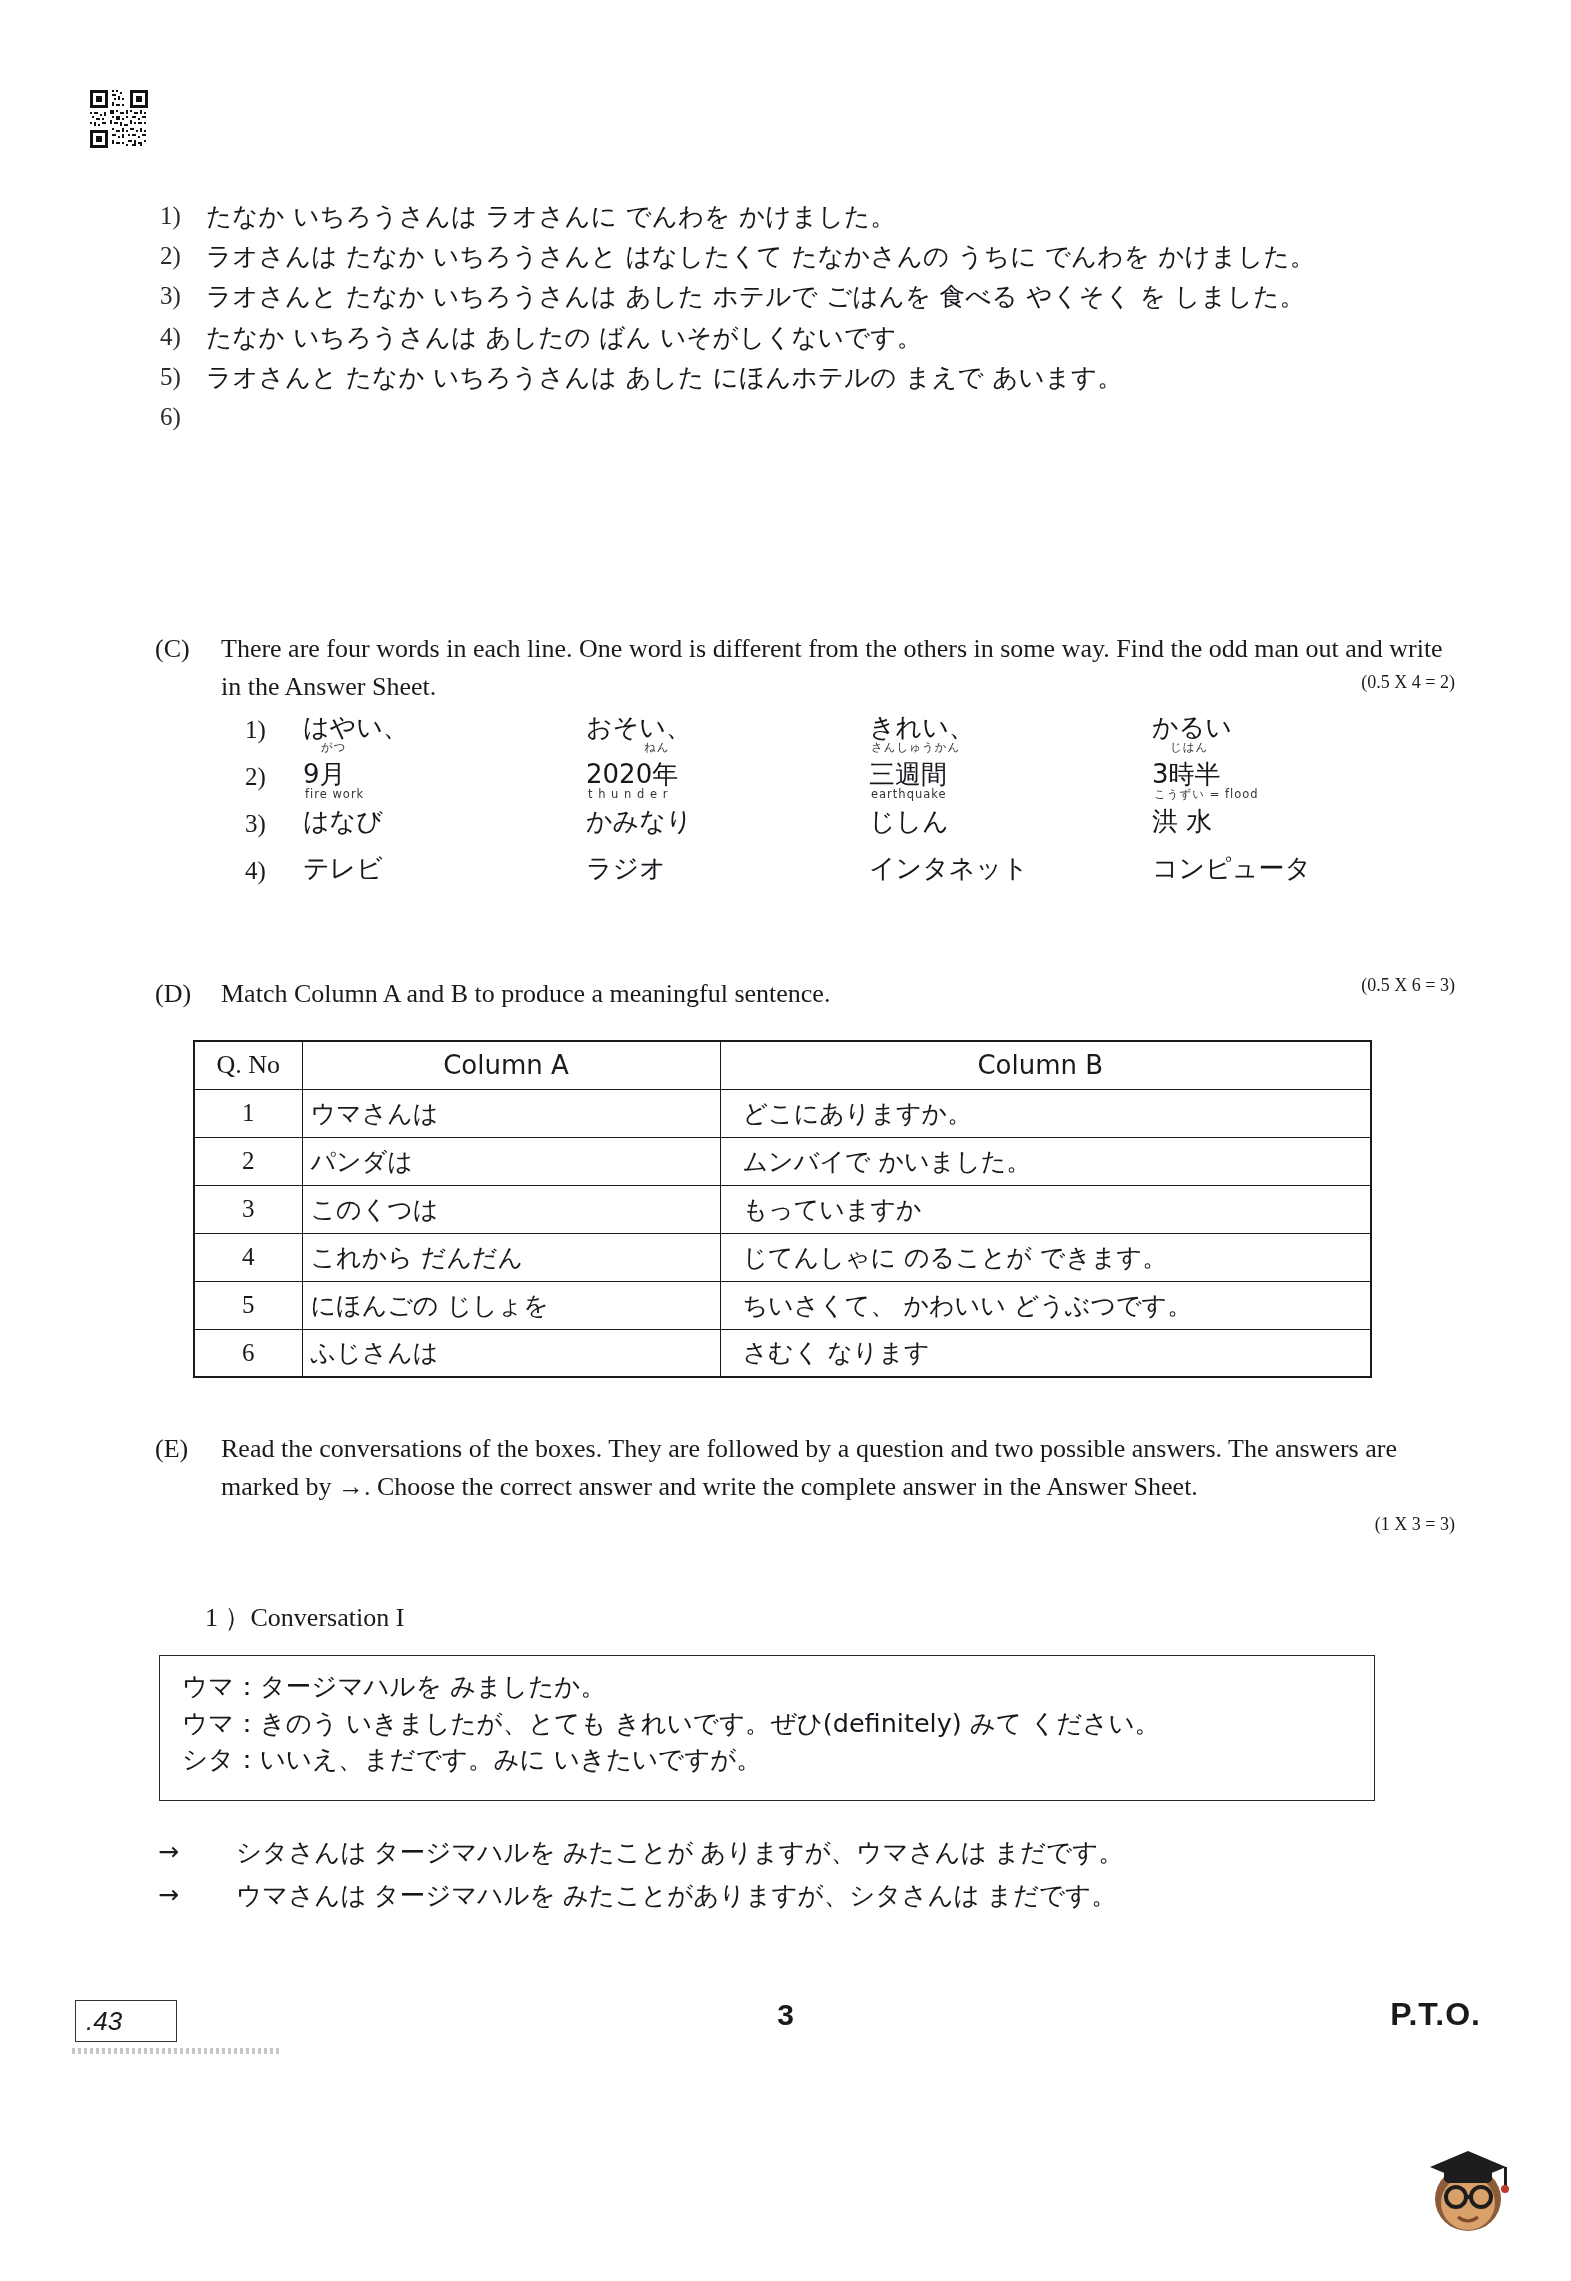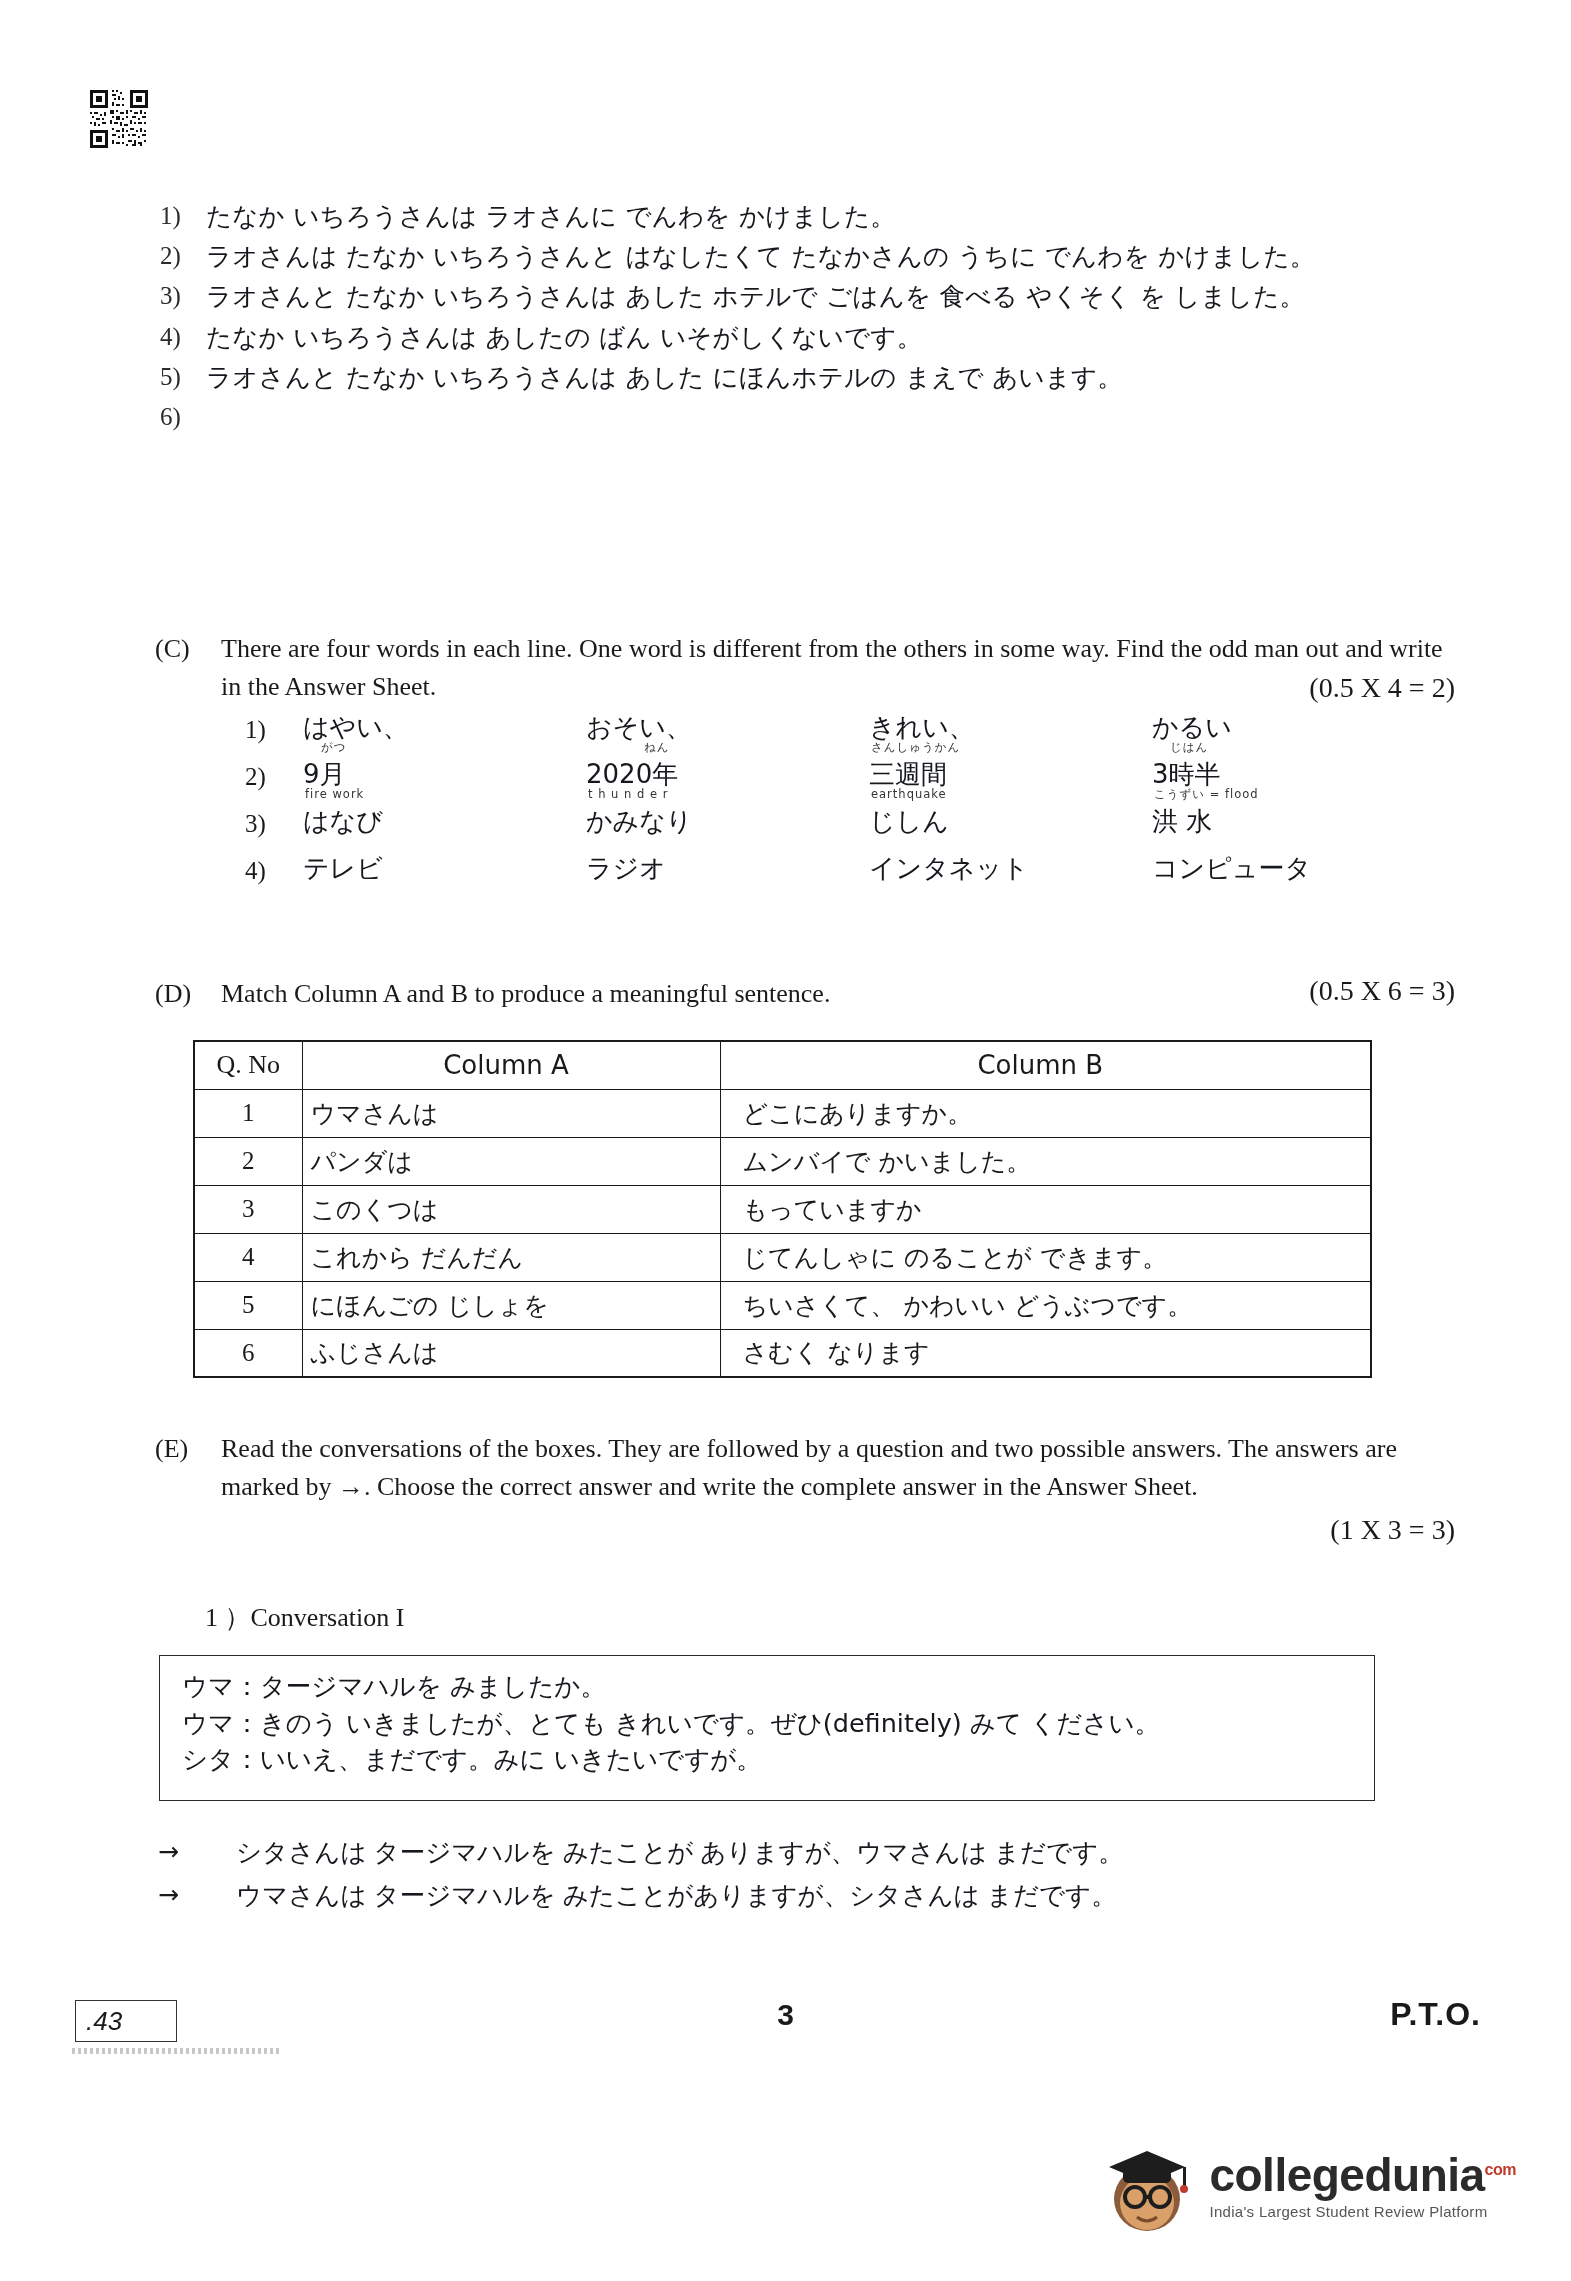"(0.5 X 4 = 2)" .marks { font-size: 28px -> 18px }
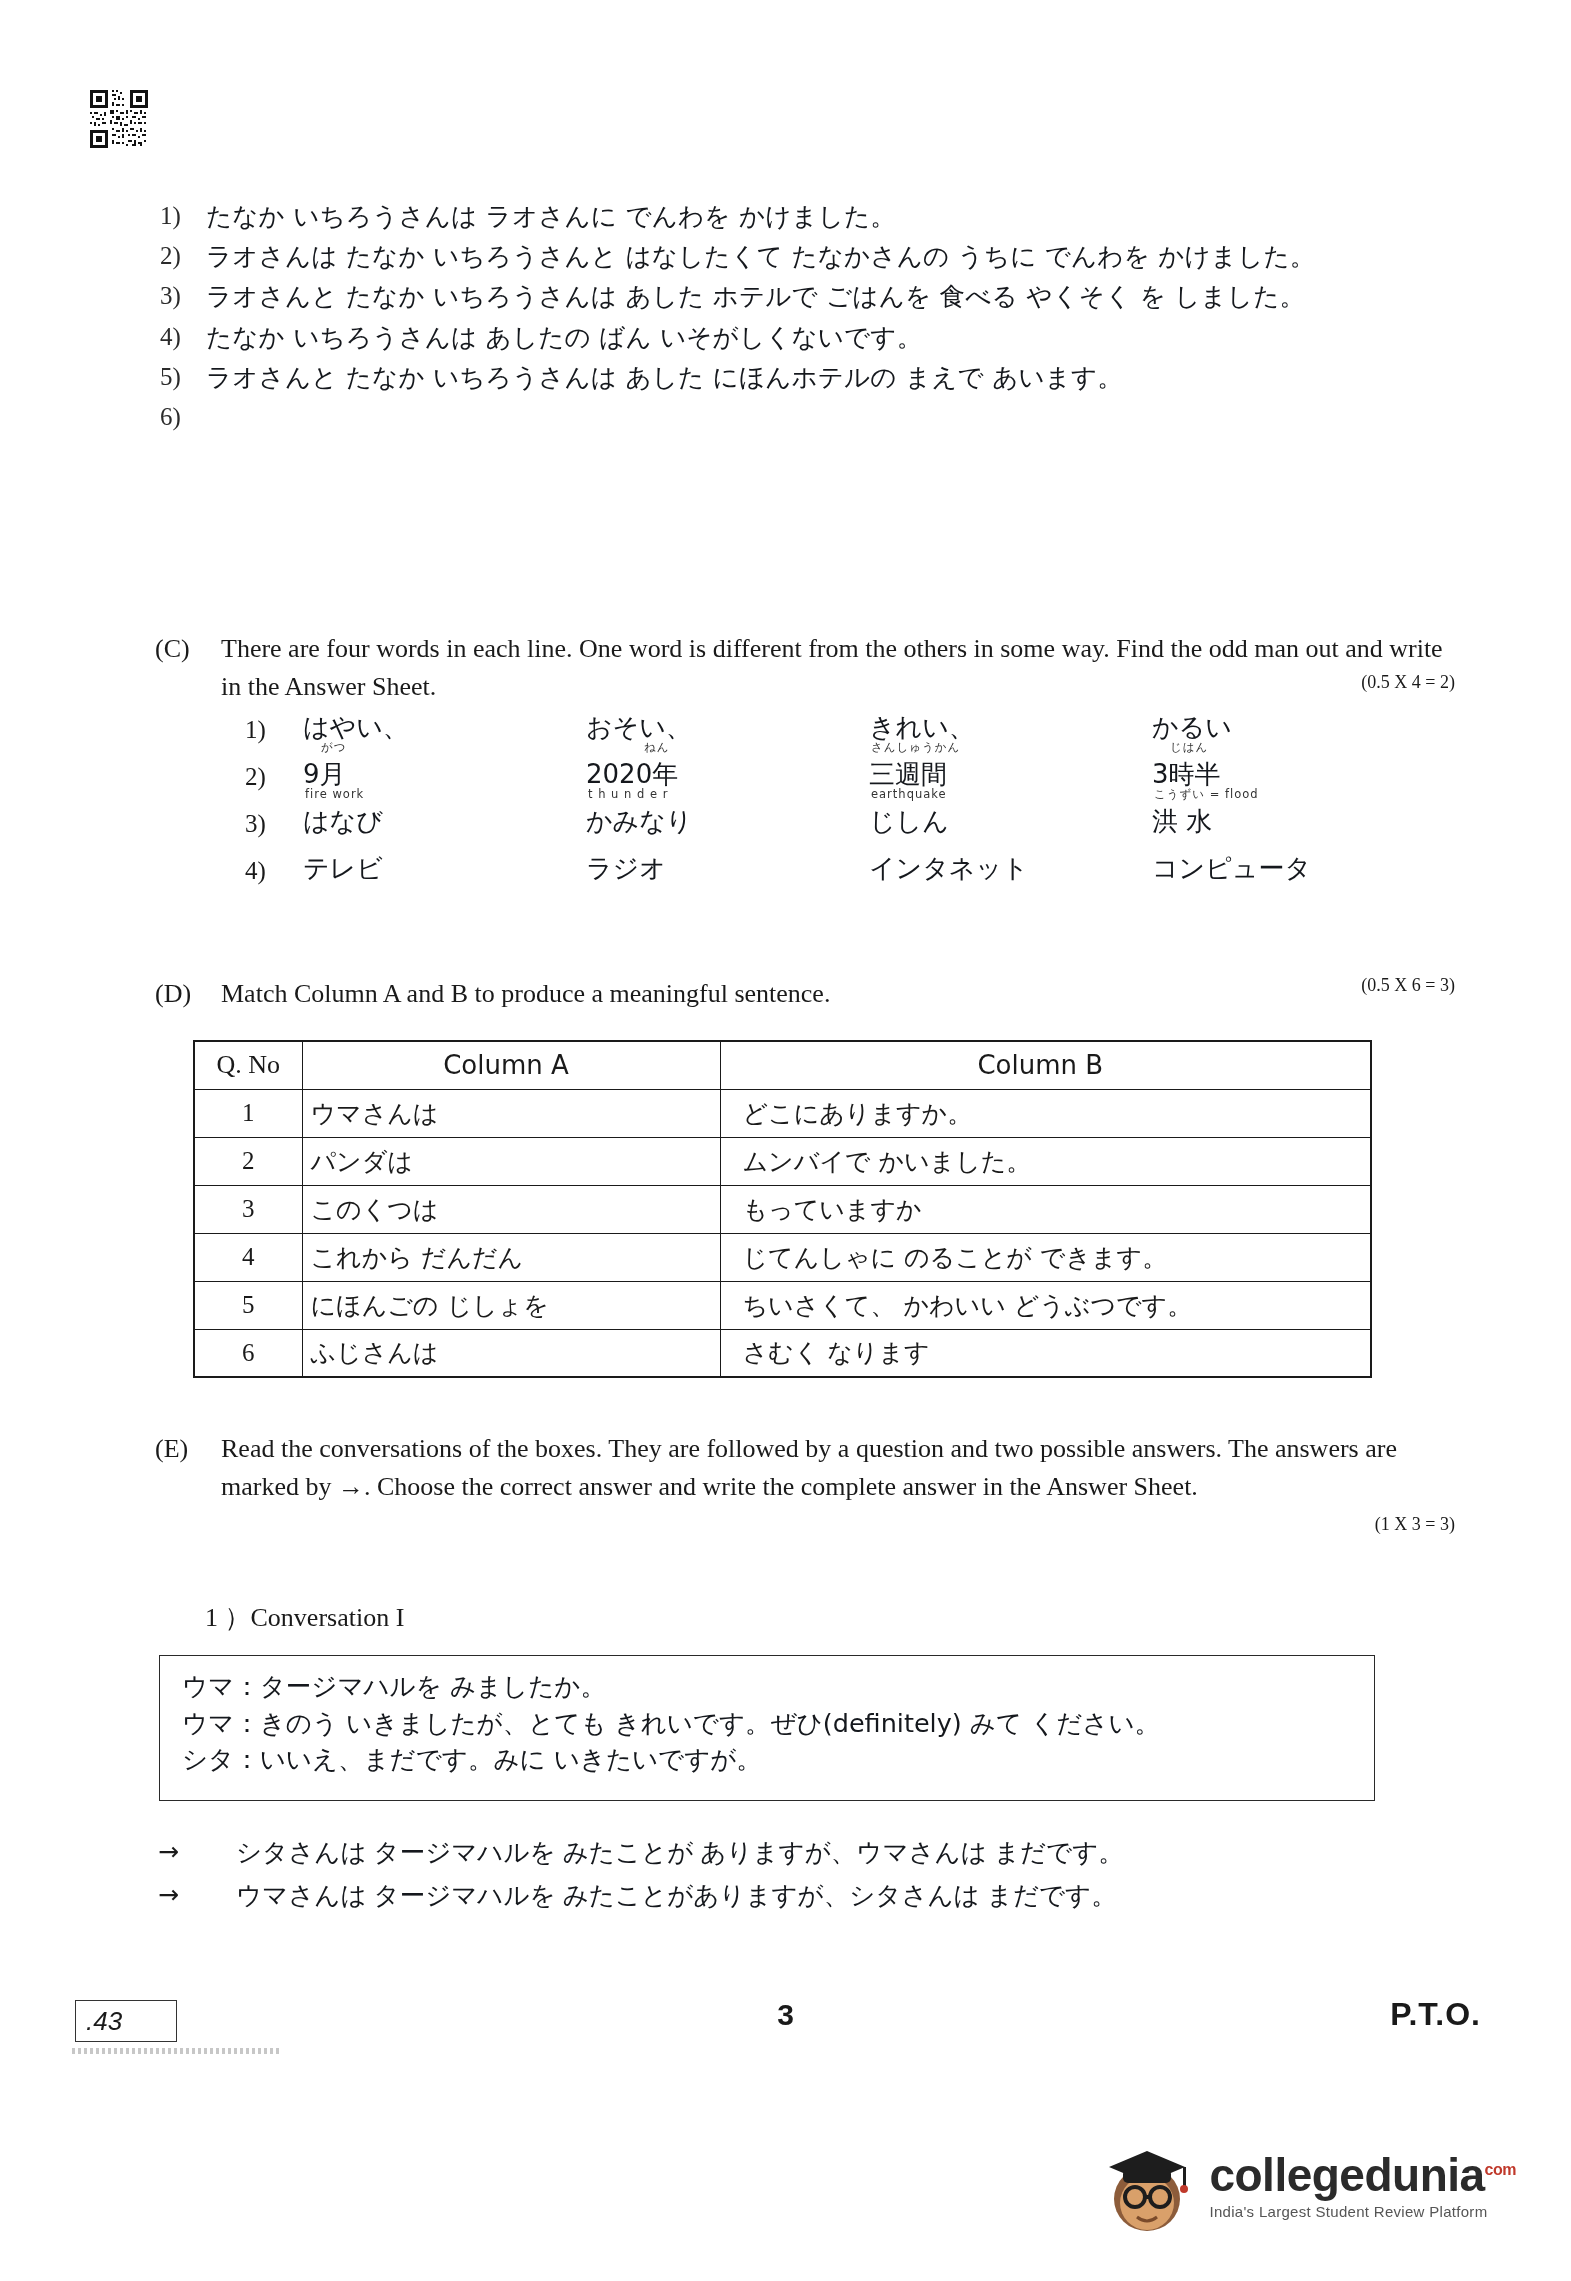"collegeduniacom" div.logo-text-wrap { html: <div> <div><span>collegedunia</span><sup>com</sup></div> <div>India's Largest Student Review Platform</div> </div> -> none }
